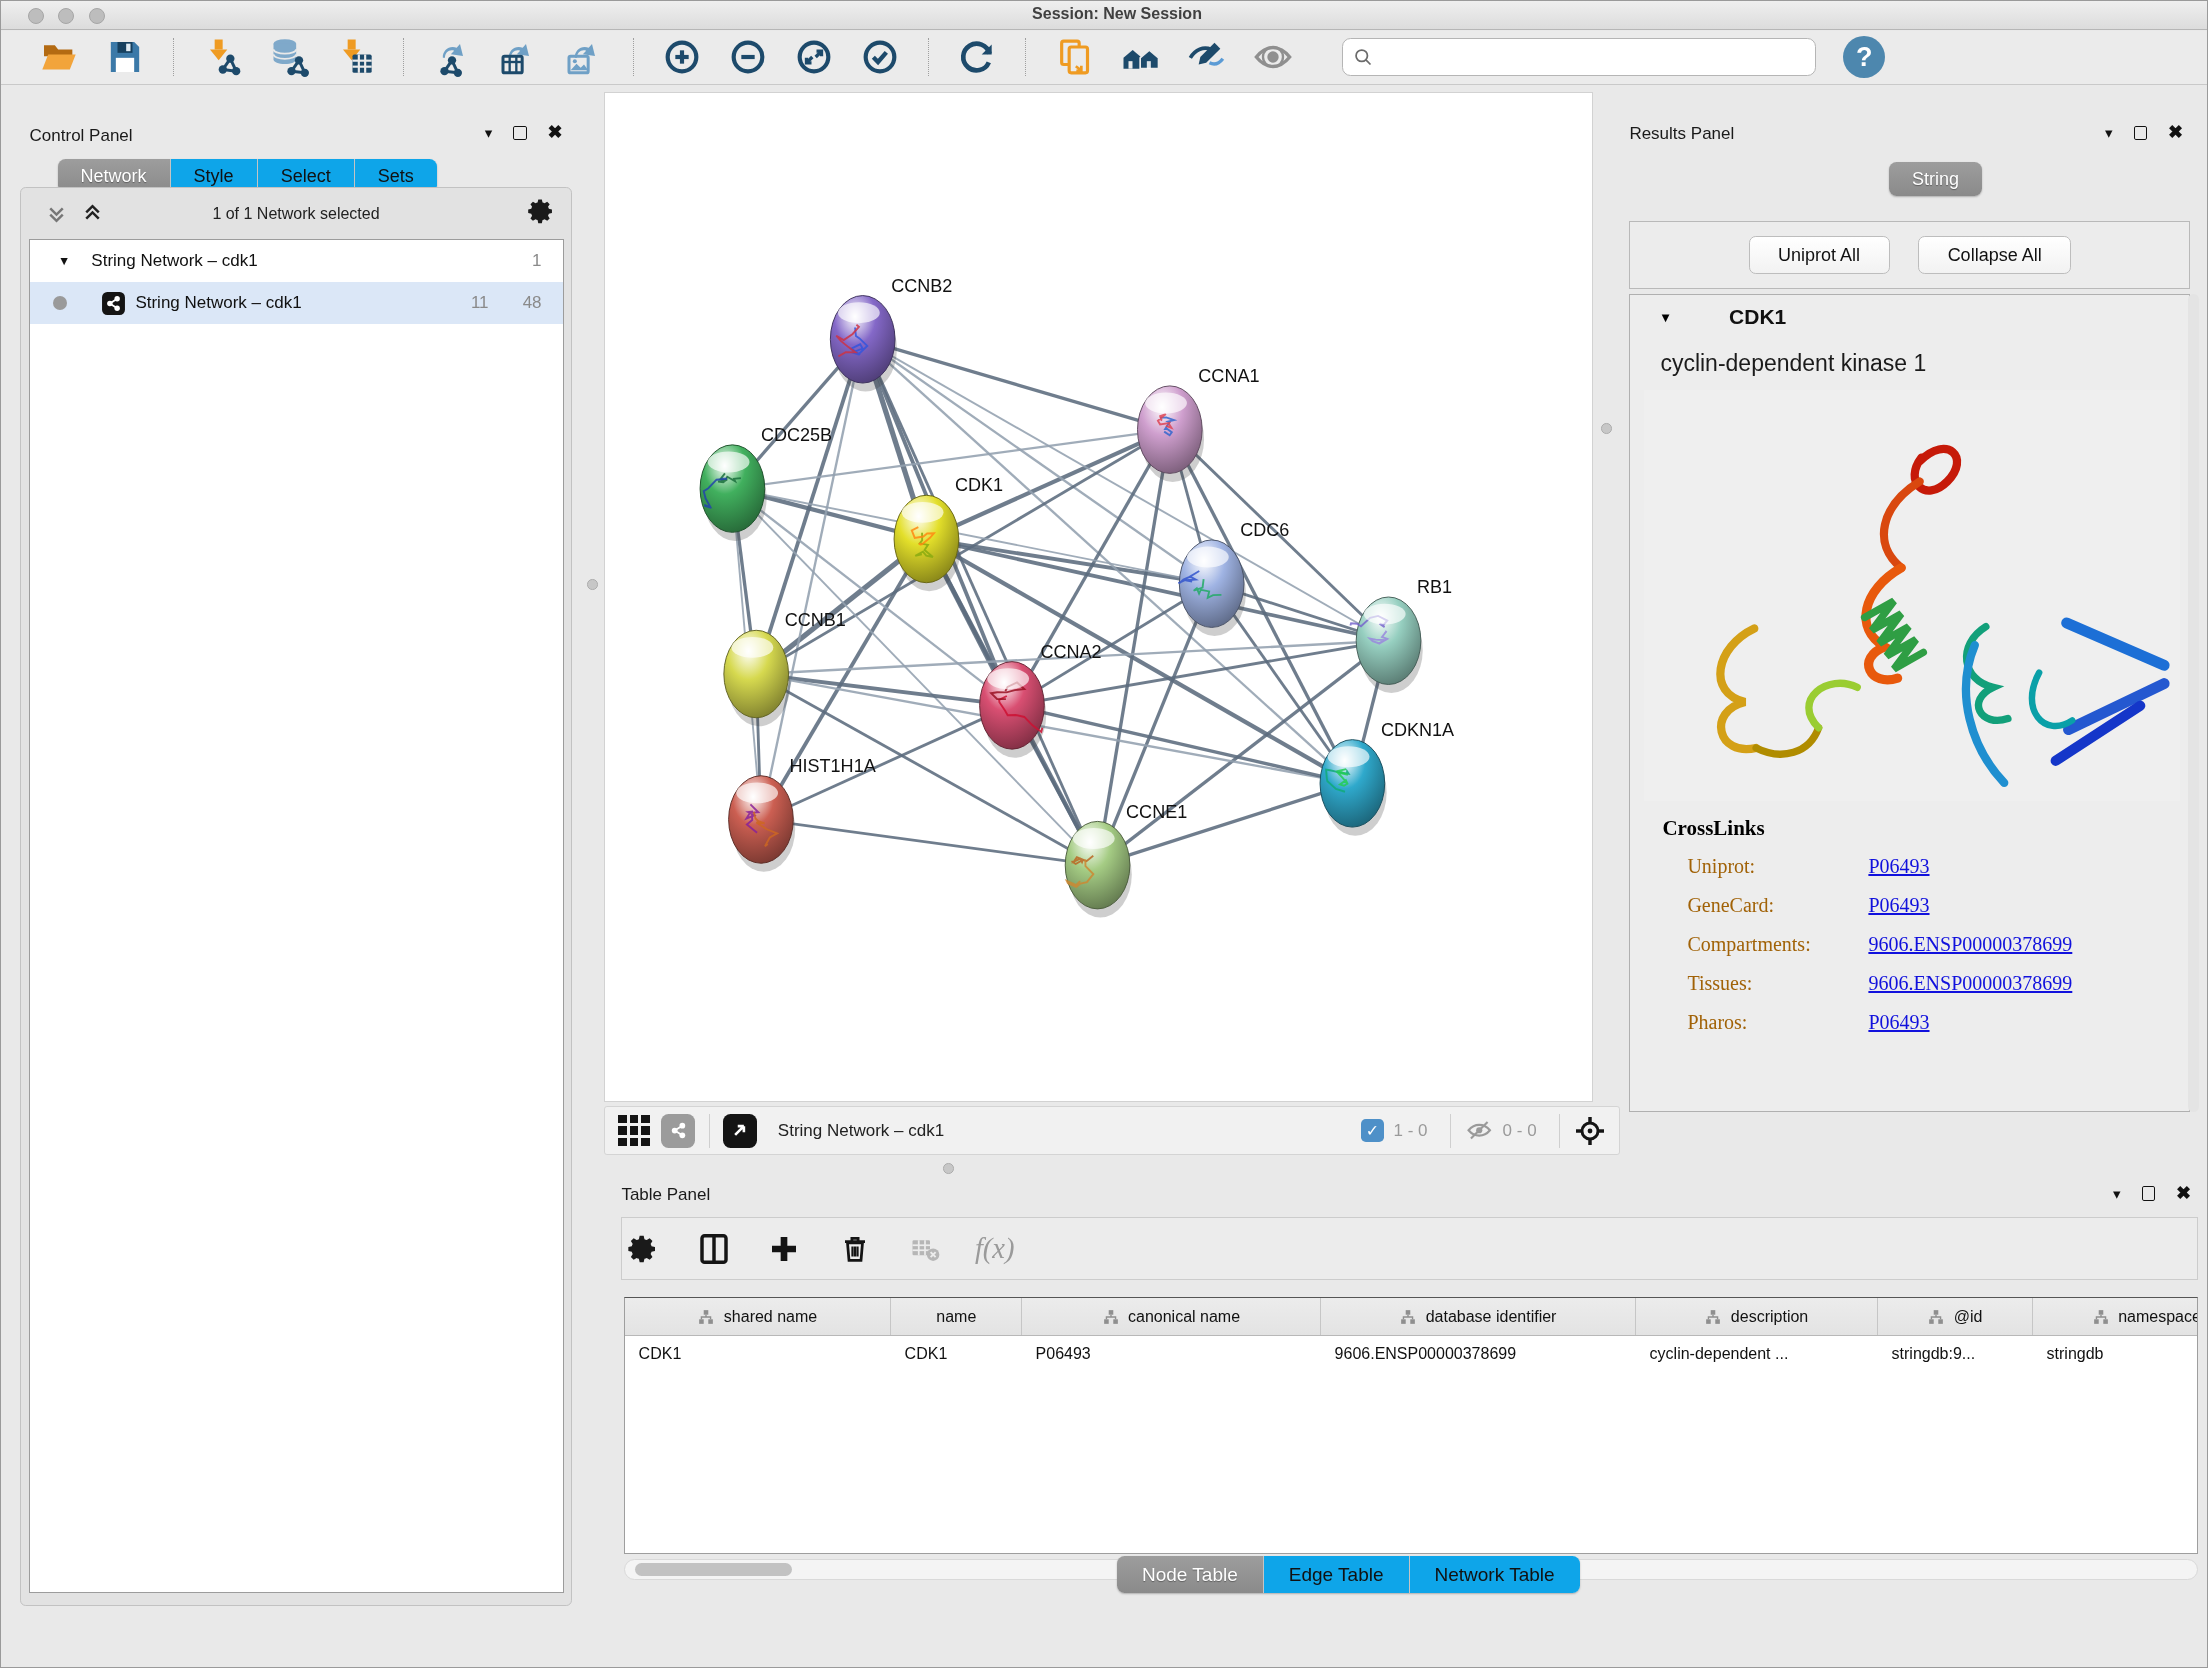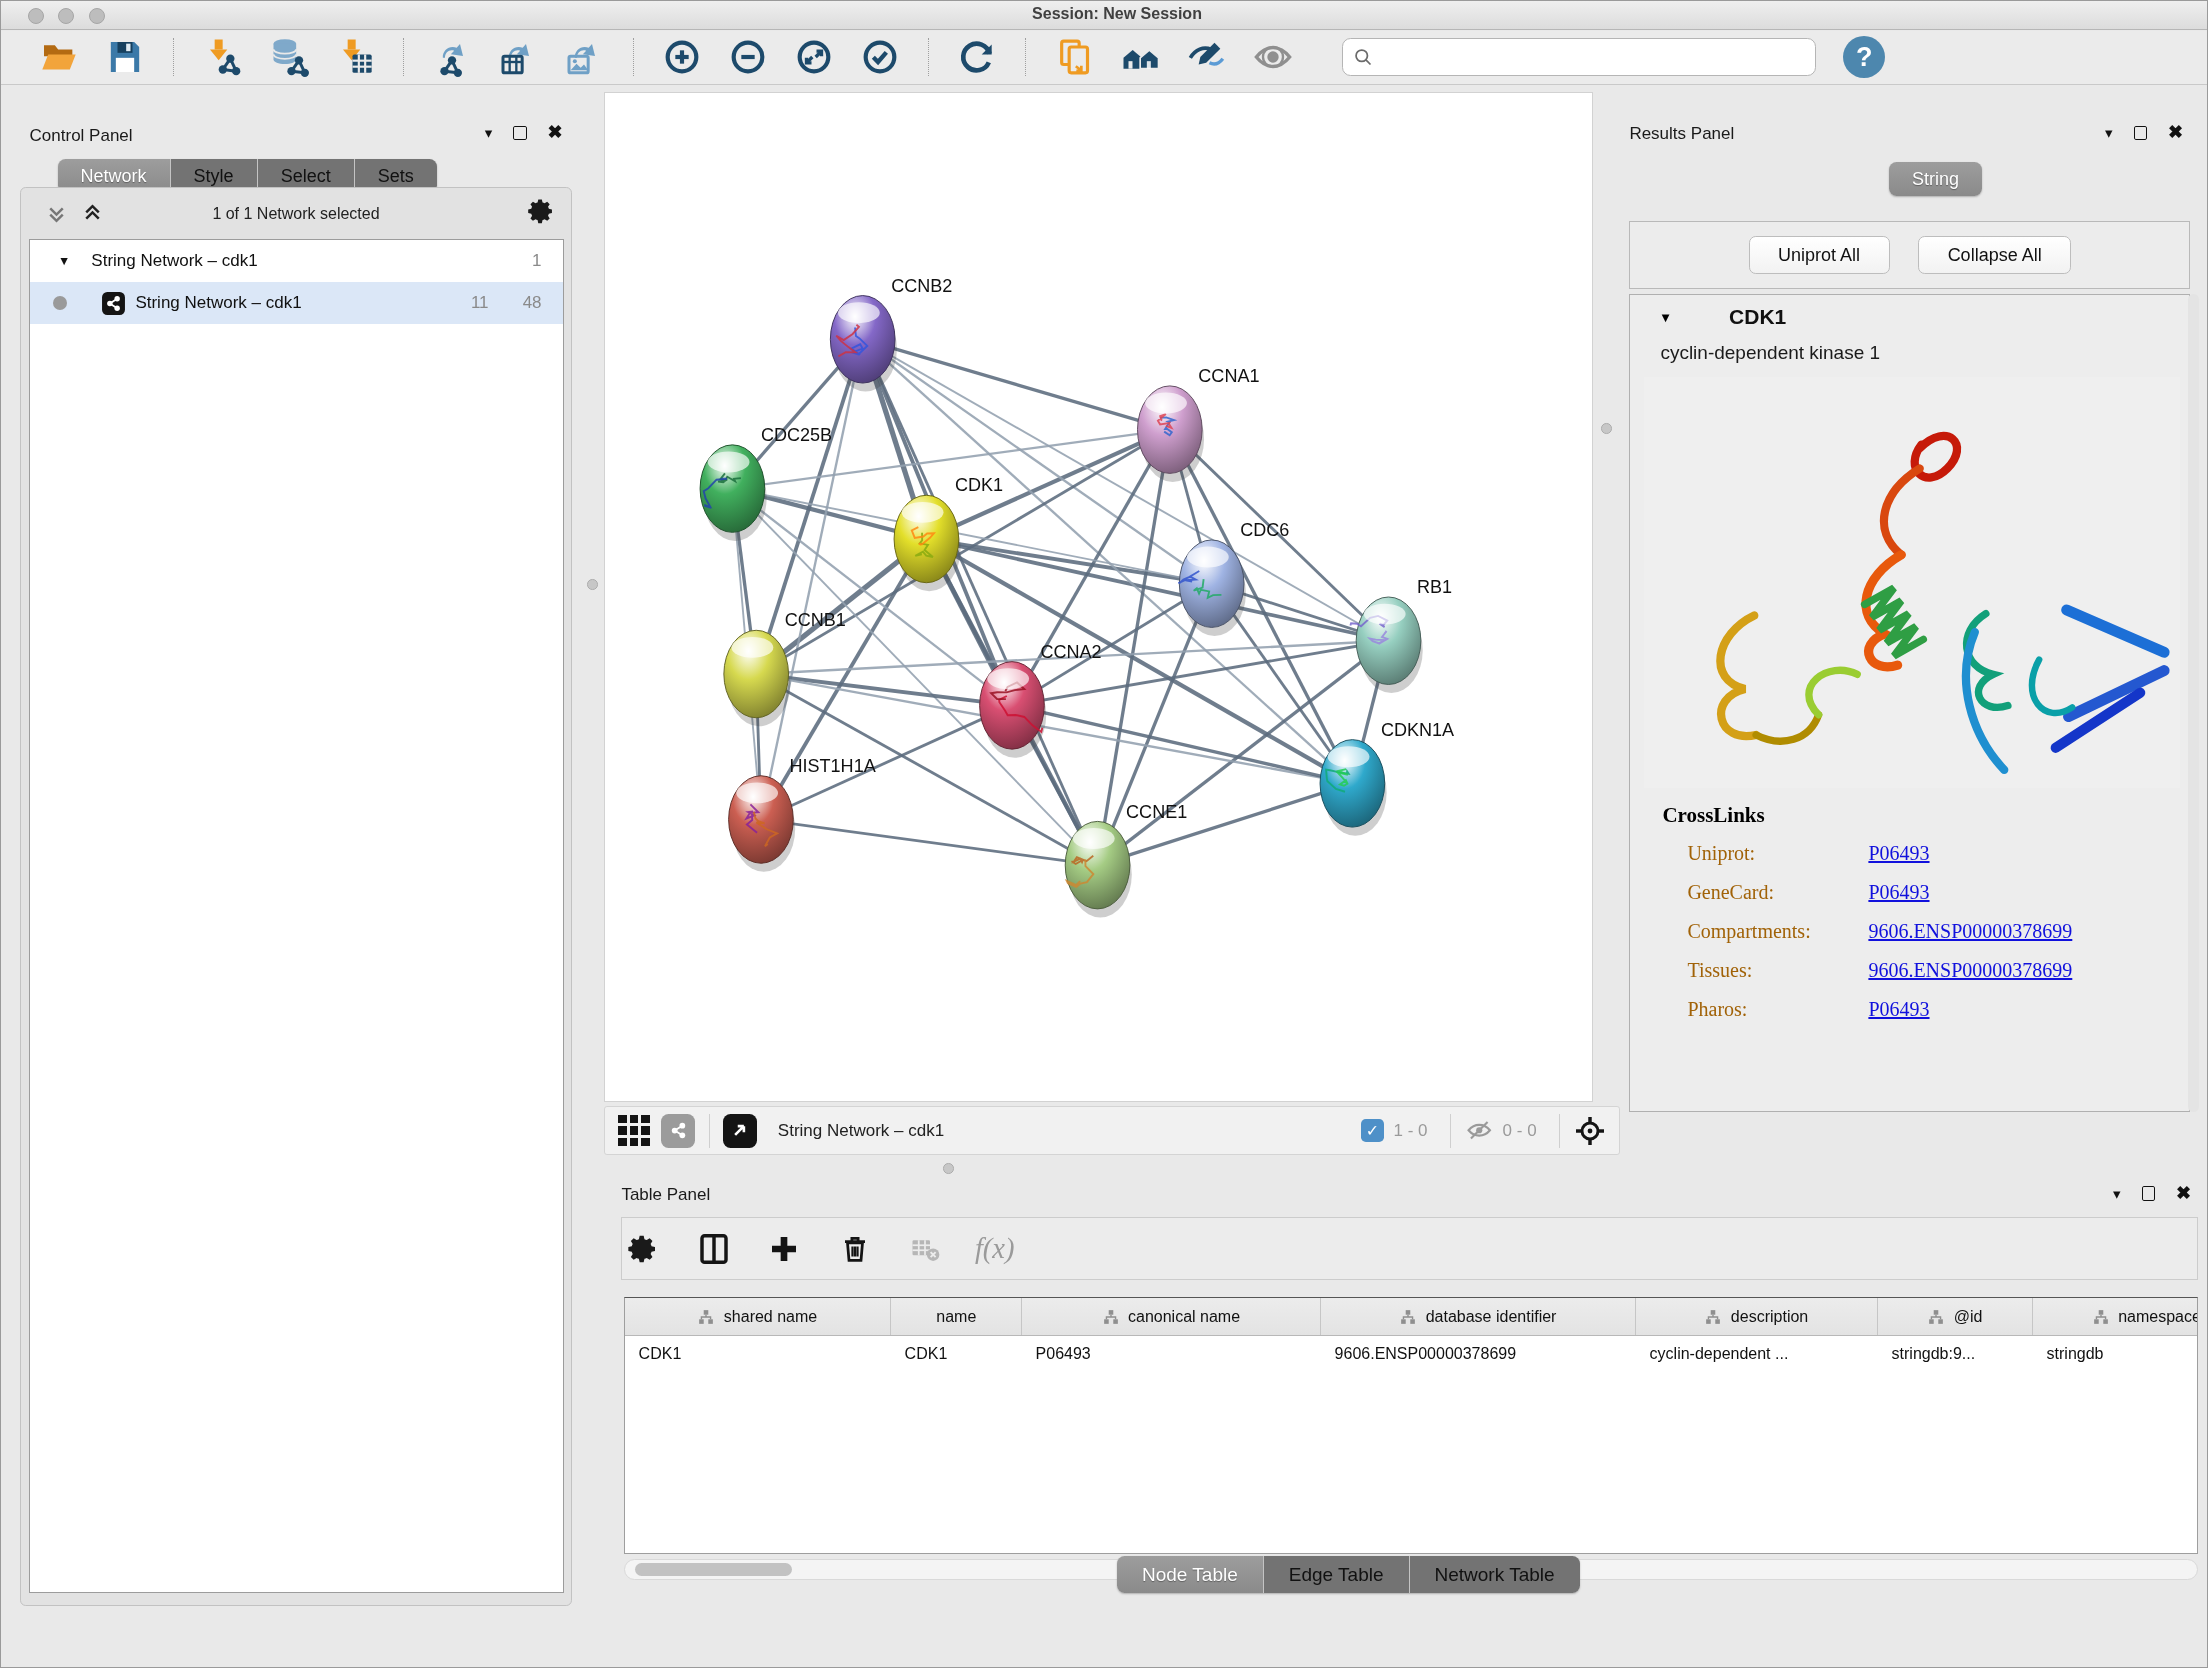"Style" .seg { background: #737373 -> #0ea5e9 }
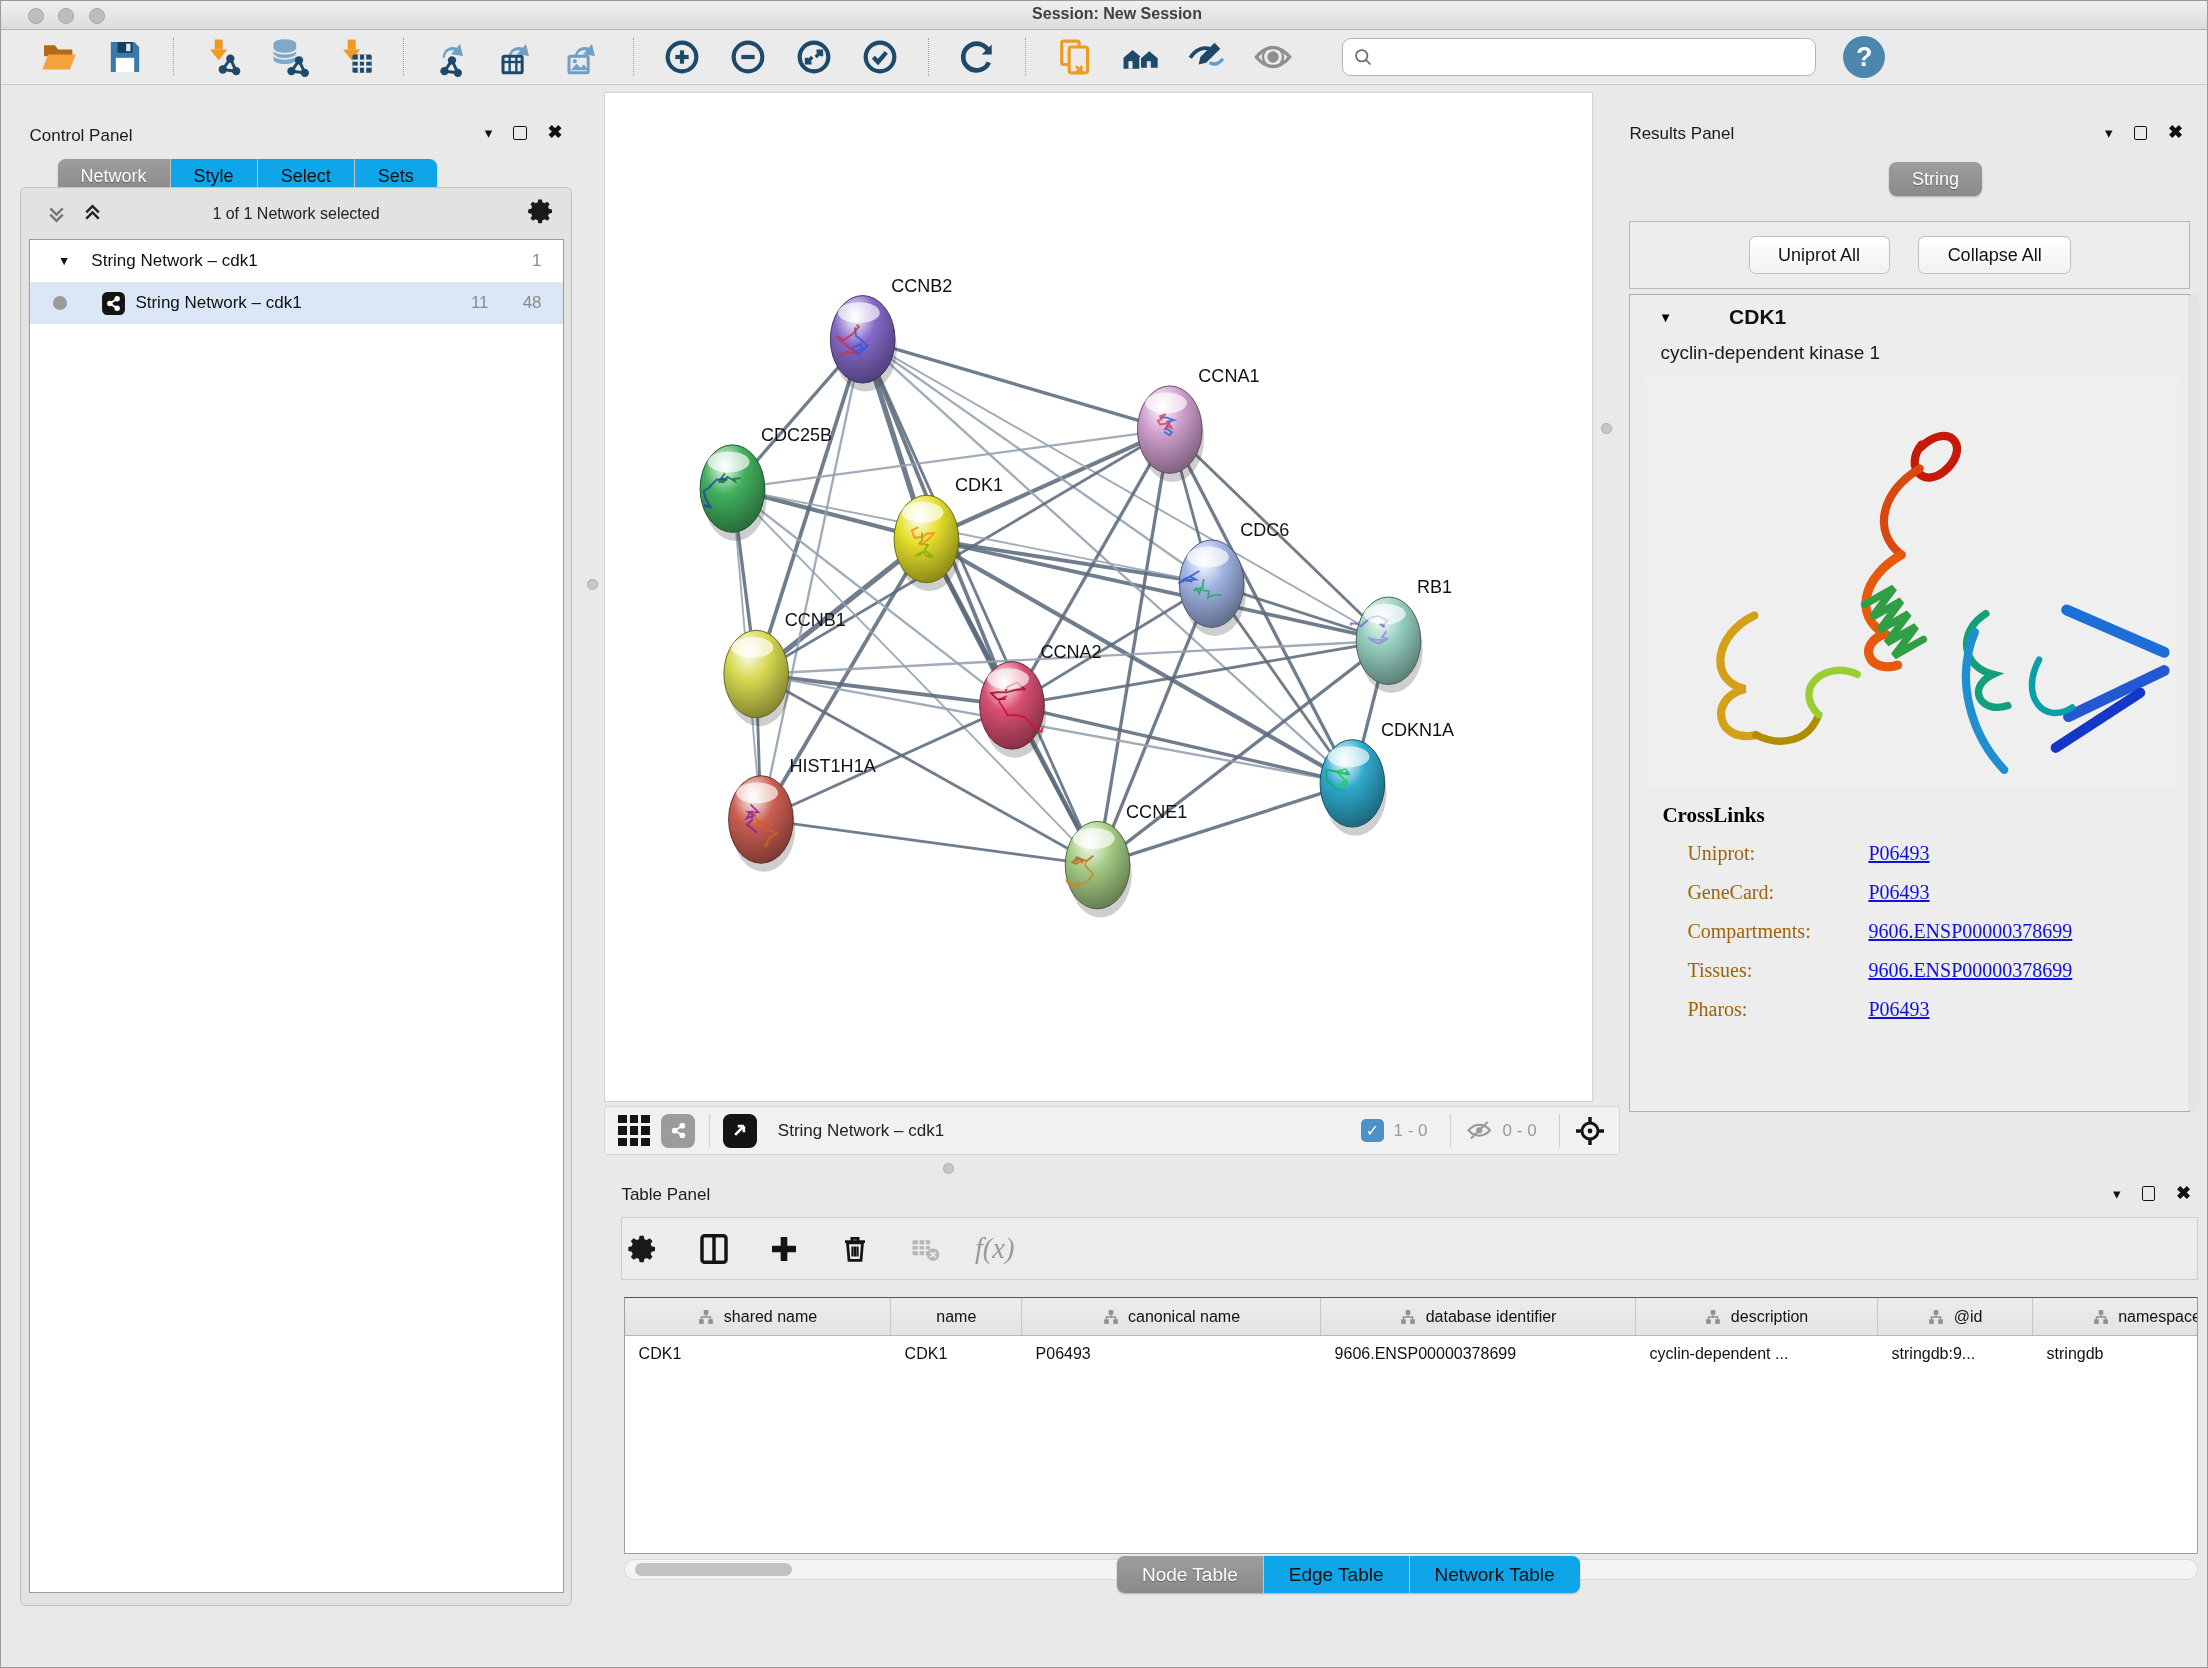"cyclin-dependent kinase 1" #rp-desc { font-size: 19px -> 23px; margin: 3px 0 0 30px -> 11px 0 0 30px }
